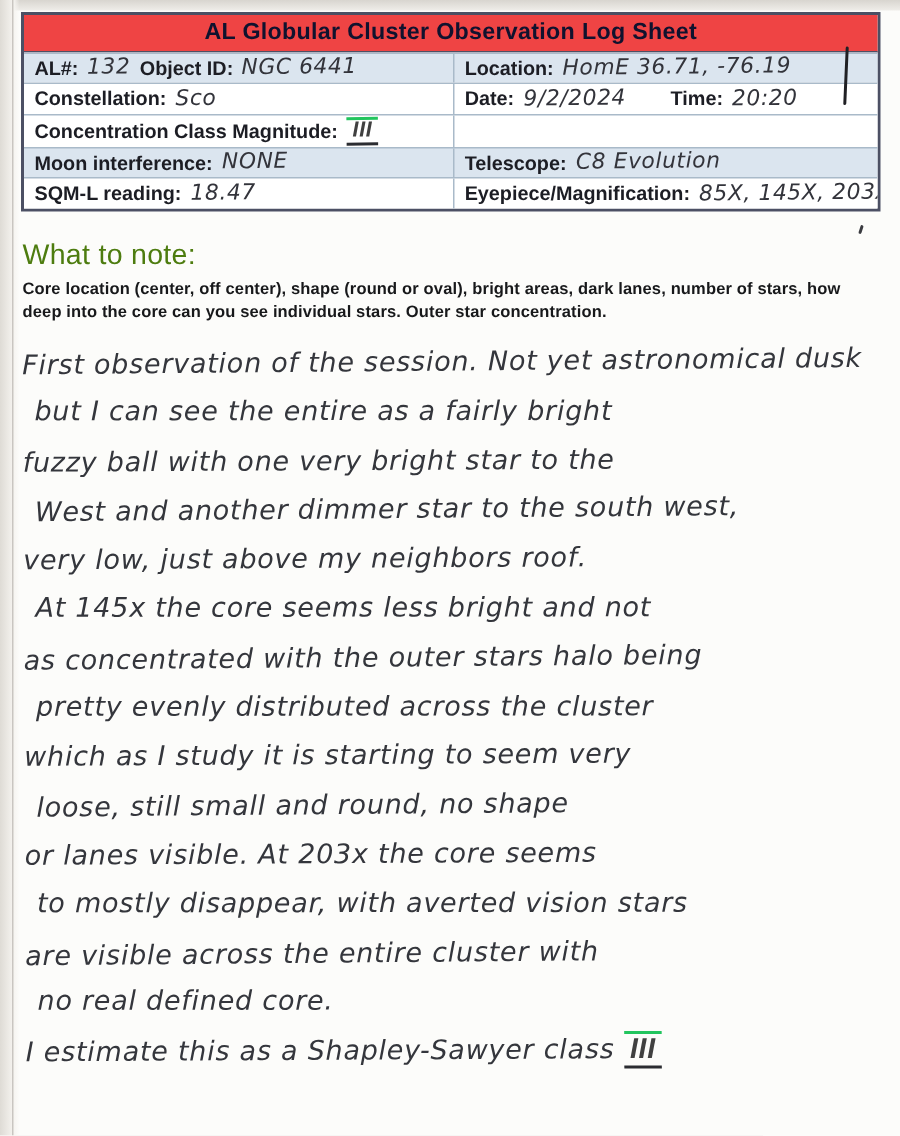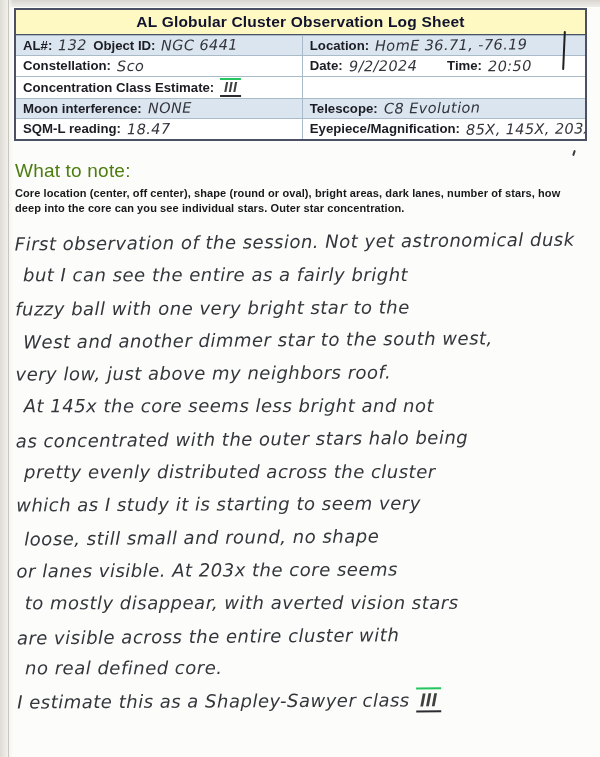"AL Globular Cluster Observation Log" .title-bar { background: #fef9c3 -> #ef4444 }
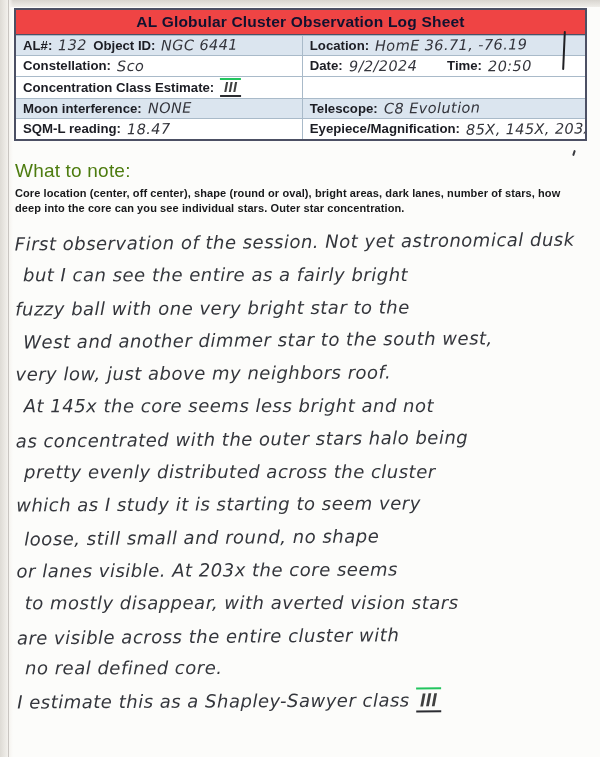"20:50" span.hw { text: 20:50 -> 20:20 }
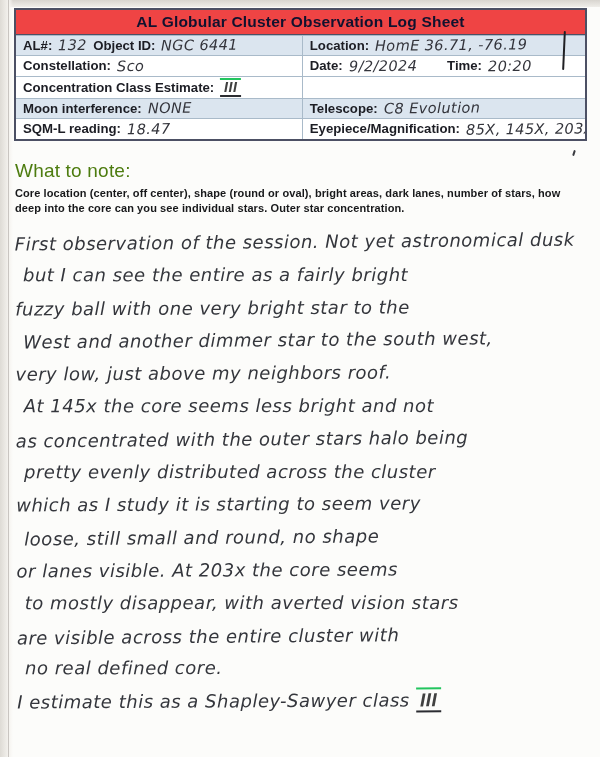"Concentration Class Estimate:" span.lbl { text: Estimate -> Magnitude }
